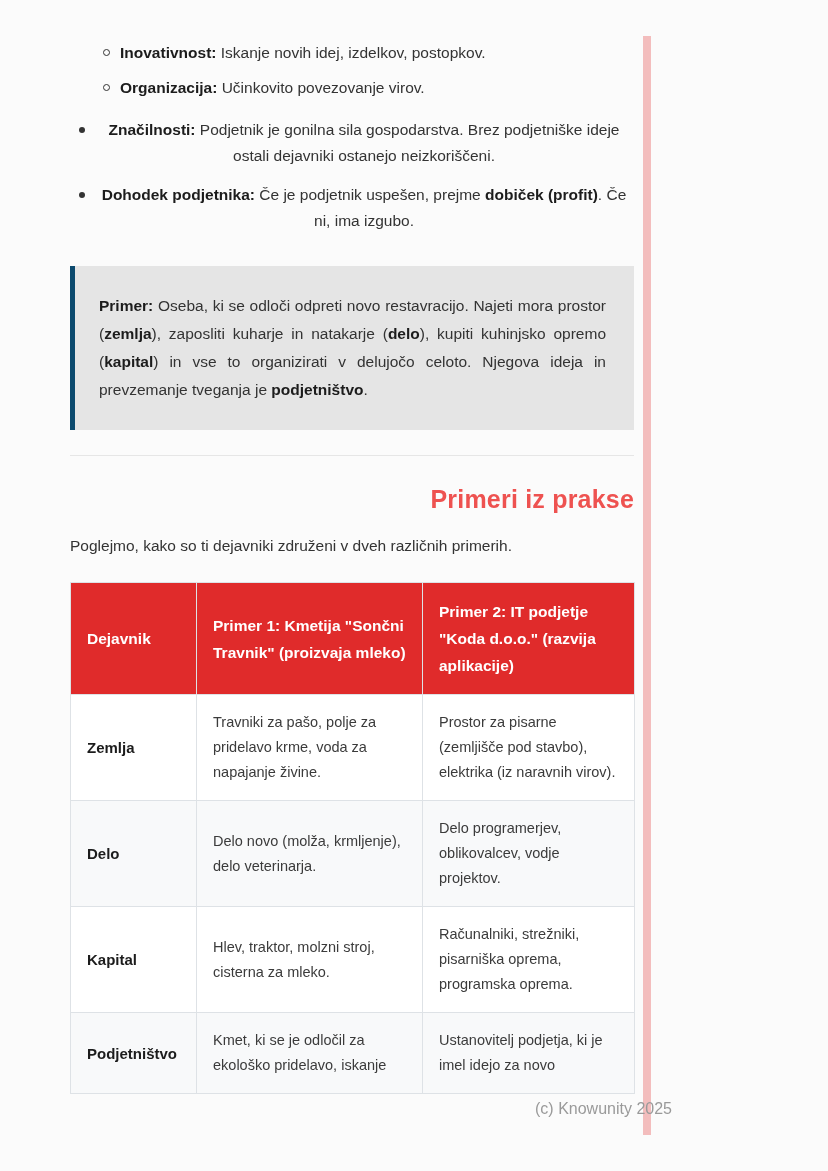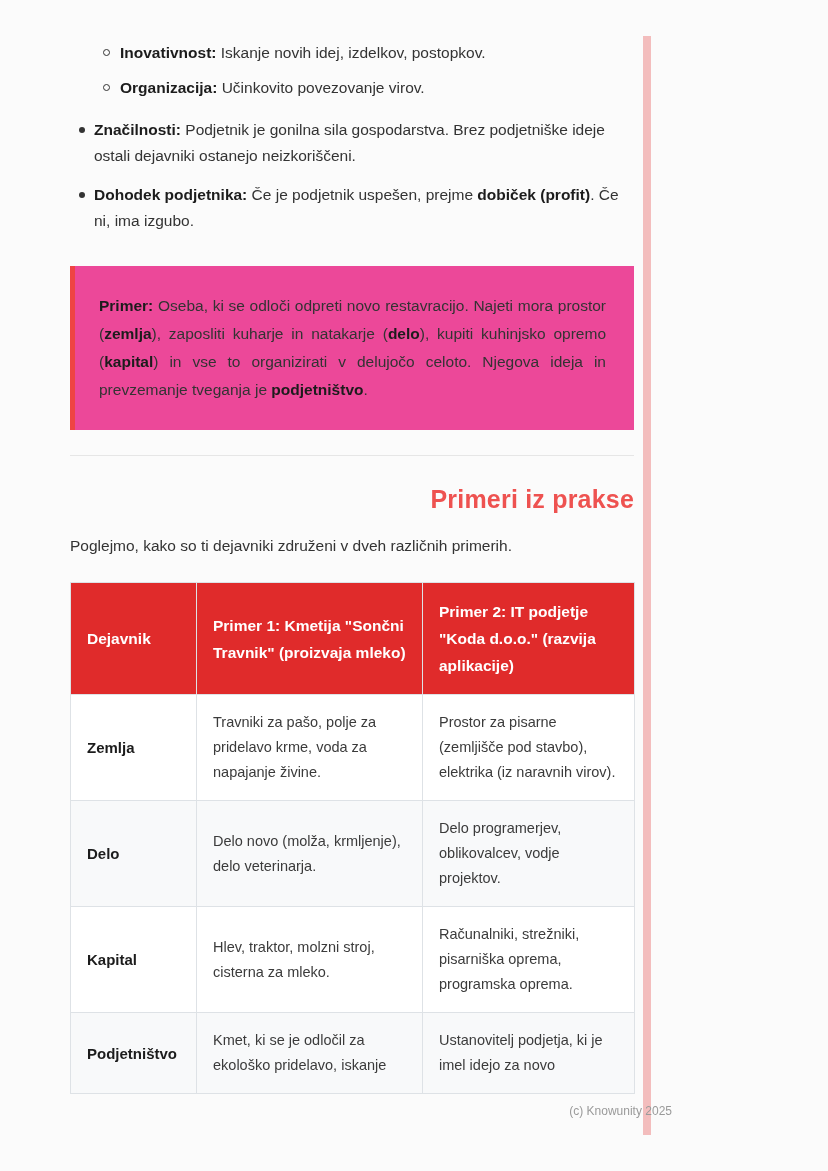"Značilnosti: Podjetnik je gonilna sila" .main-list { text-align: none -> center }
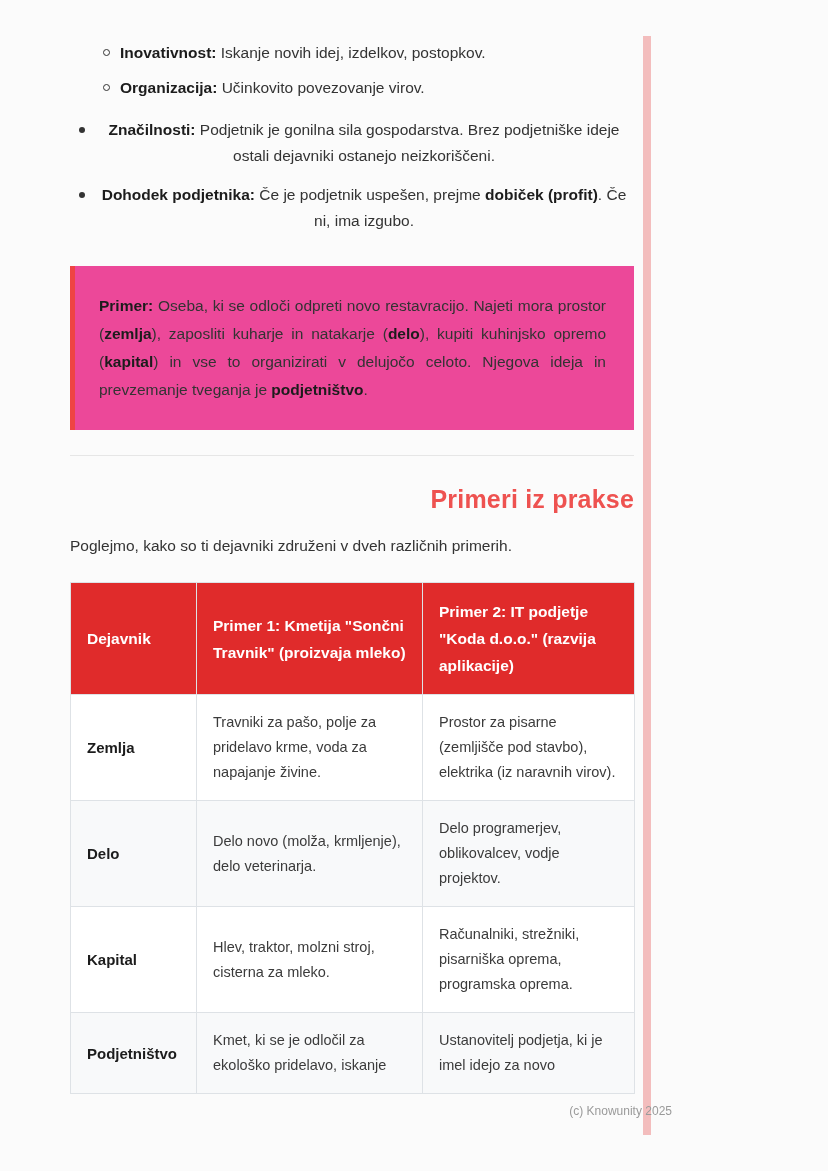"Primer: Oseba, ki se odloči" .callout { background: #ec4899 -> #e5e5e5; border-left: 5px solid #ef4444 -> 5px solid #0c4a6e }
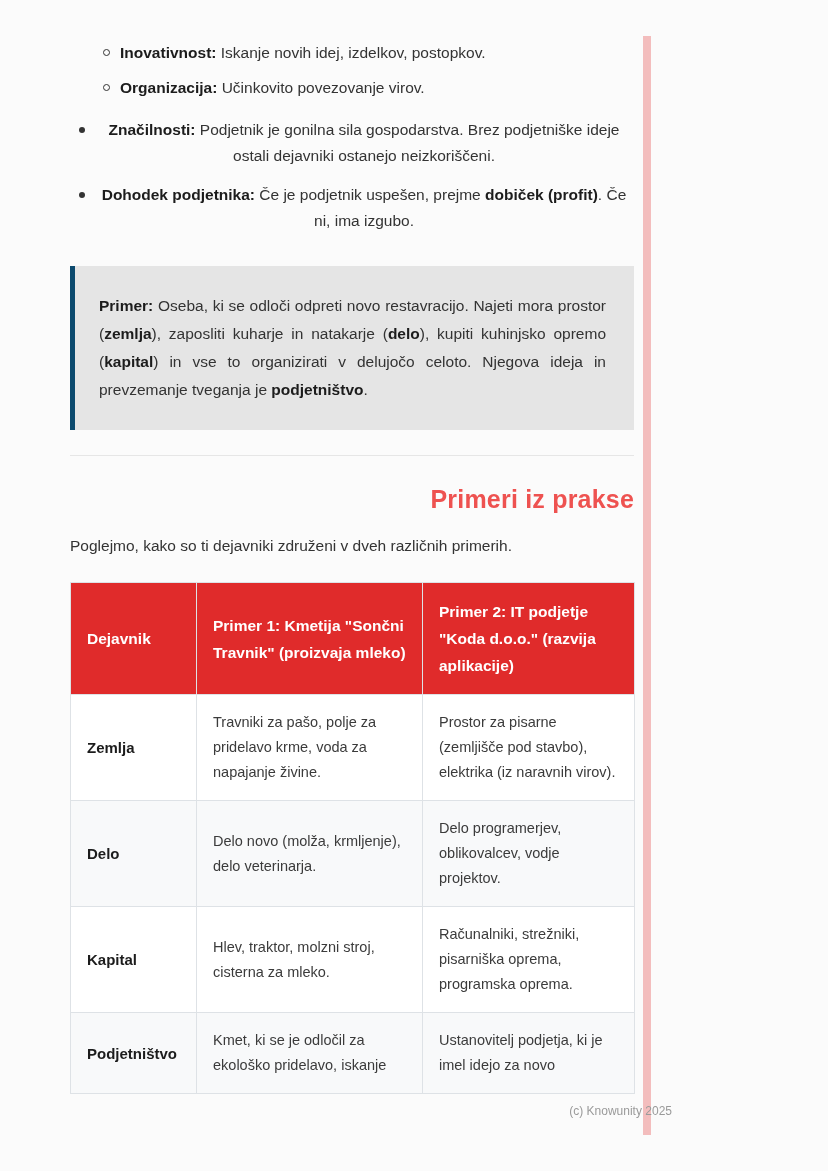"(c) Knowunity 2025" .watermark { font-size: 12px -> 16px }
